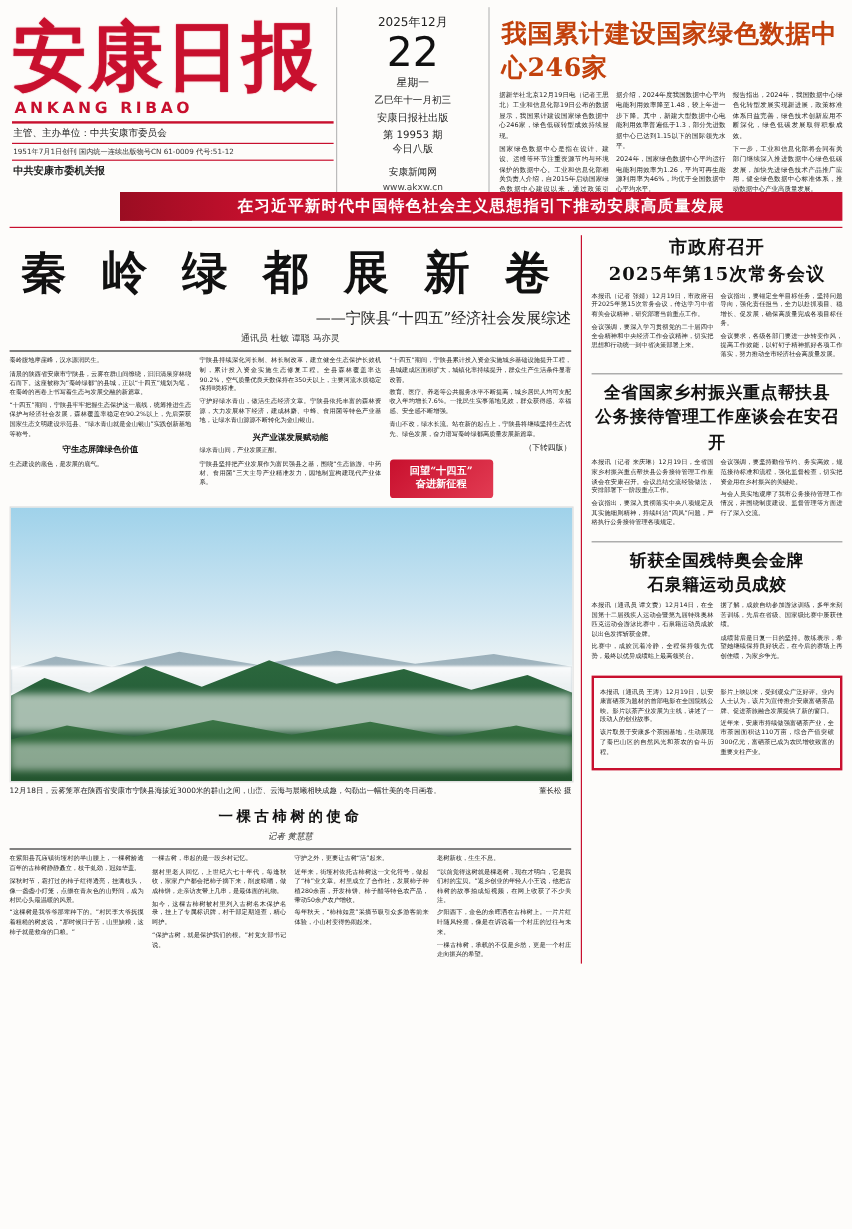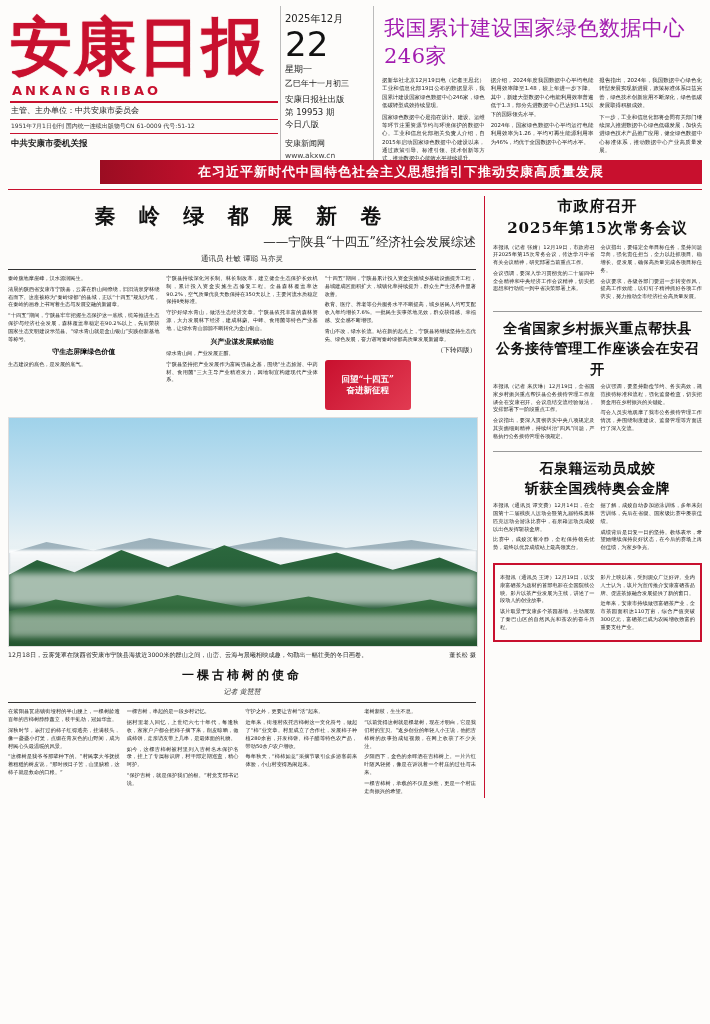"2025年12月" .mast-mid { text-align: none -> center; width: 94px -> 128px }
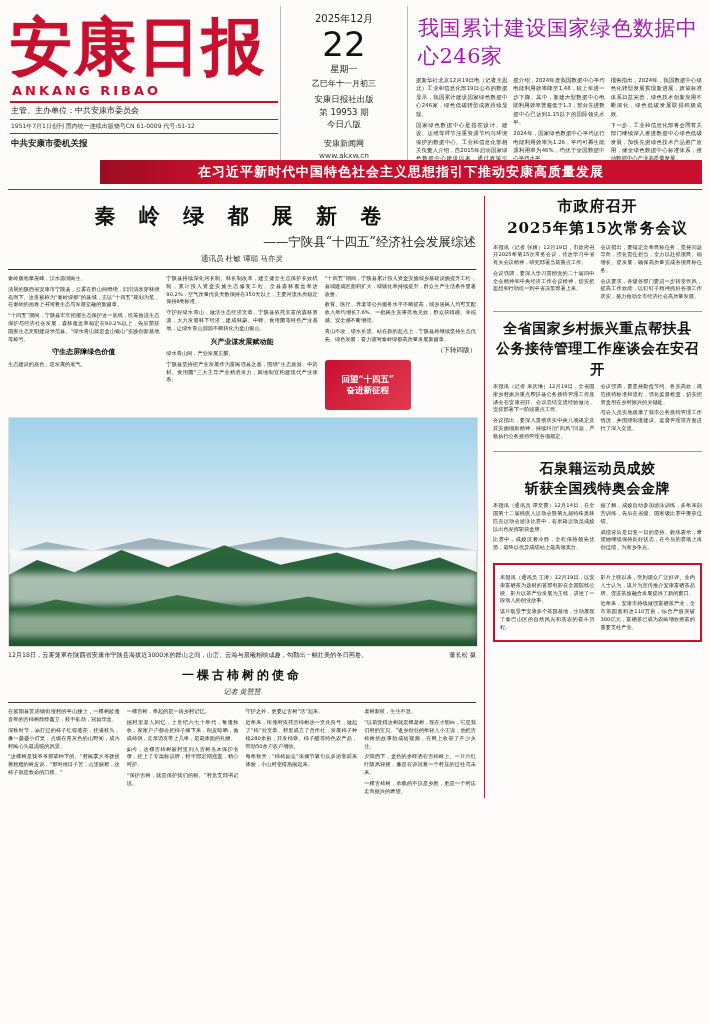"我国累计建设国家绿色数据中心246家" .lead-head { color: #a21caf -> #c2410c; font-weight: normal -> bold }
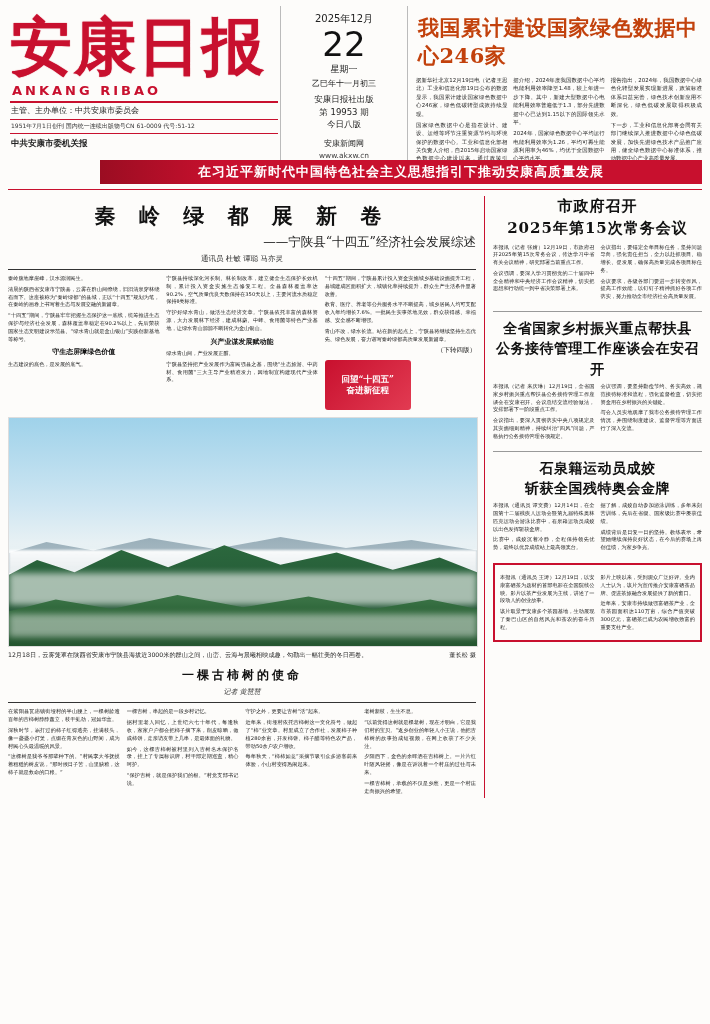"秦 岭 绿 都 展" .h1 { font-size: 21px -> 38px }
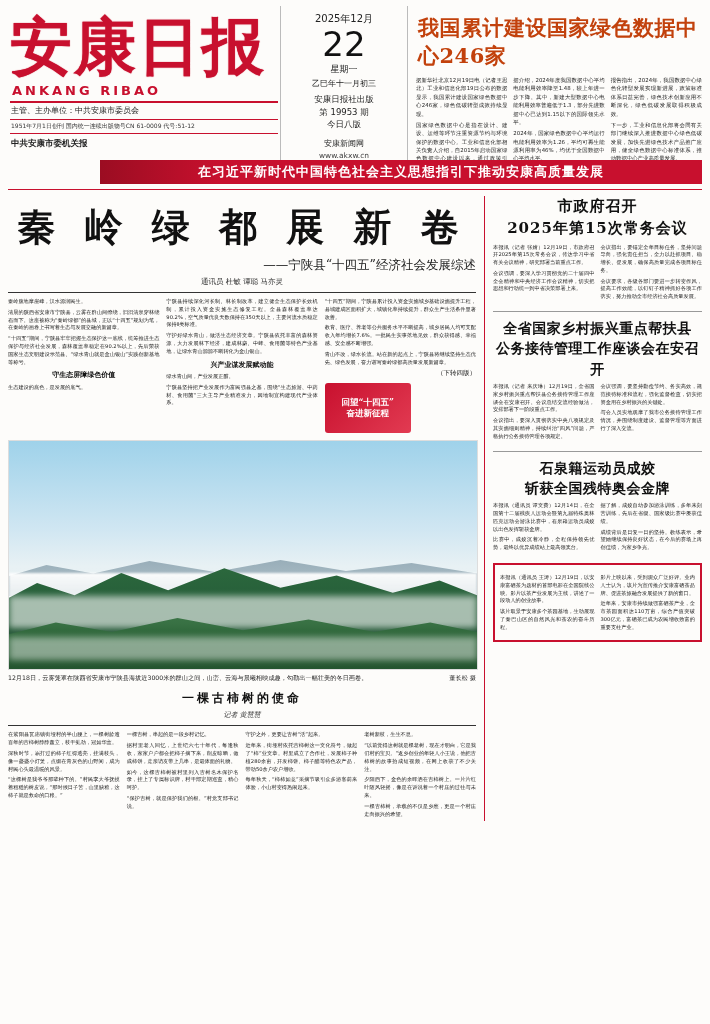"回望“十四五”" .stamp { height: 50px -> 32px }
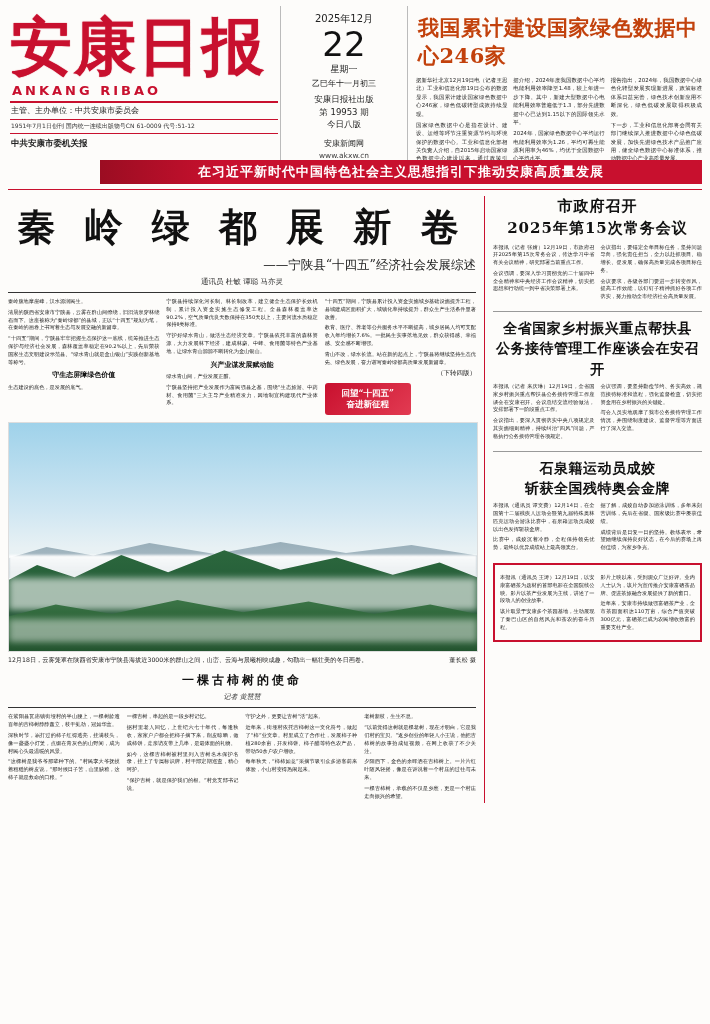"石泉籍运动员成姣" div.rh { order: before "斩获全国残特奥会金牌" -> after "斩获全国残特奥会金牌" }
